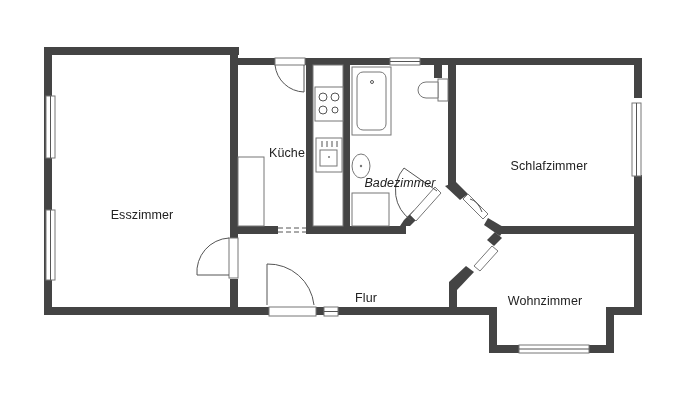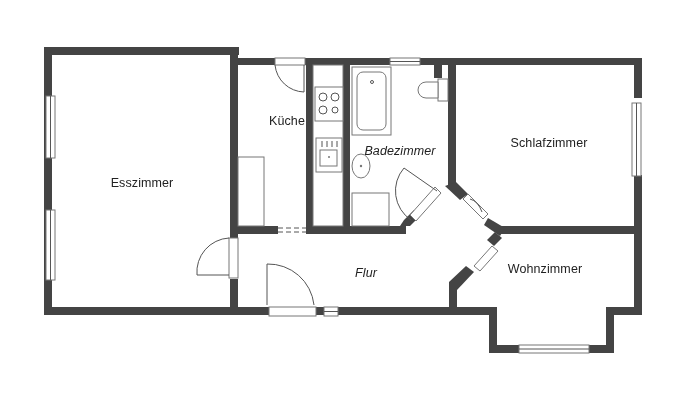"Küche" .room-label { margin-top: none -> 32px }
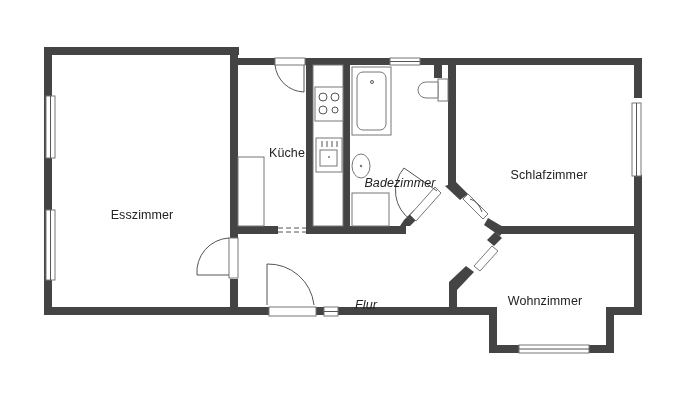"Schlafzimmer" div.room-label { top: 143px -> 134px }
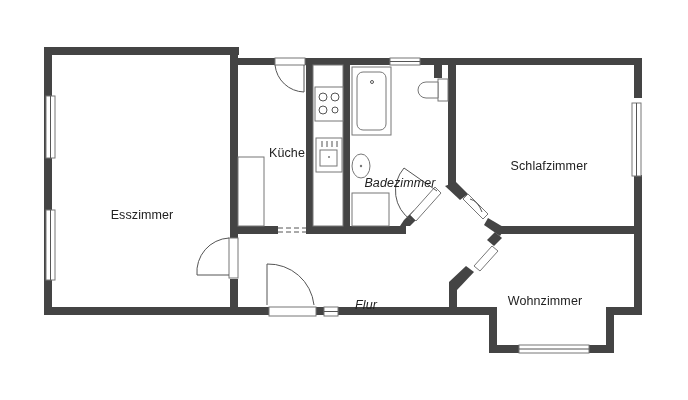"Flur" div.room-label { font-style: italic -> none; top: 273px -> 266px }
